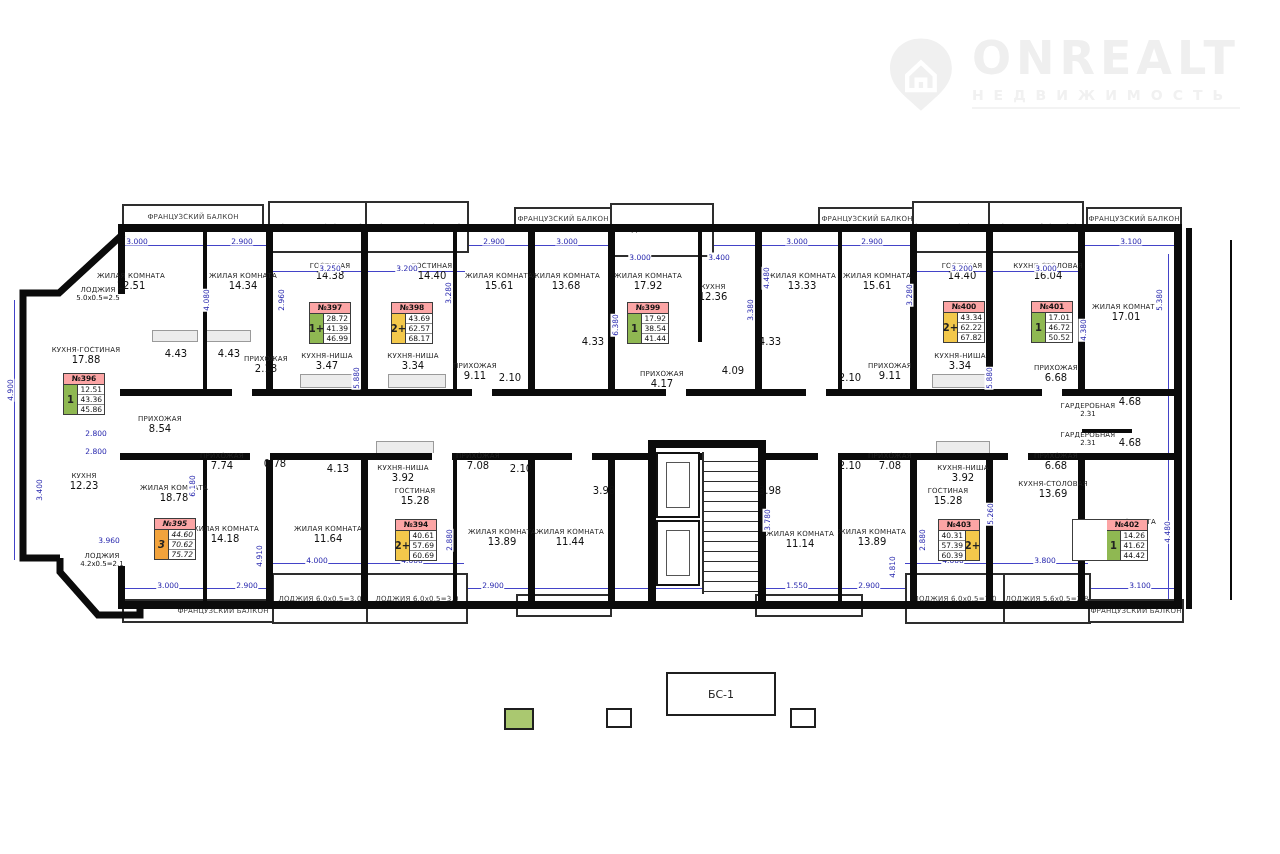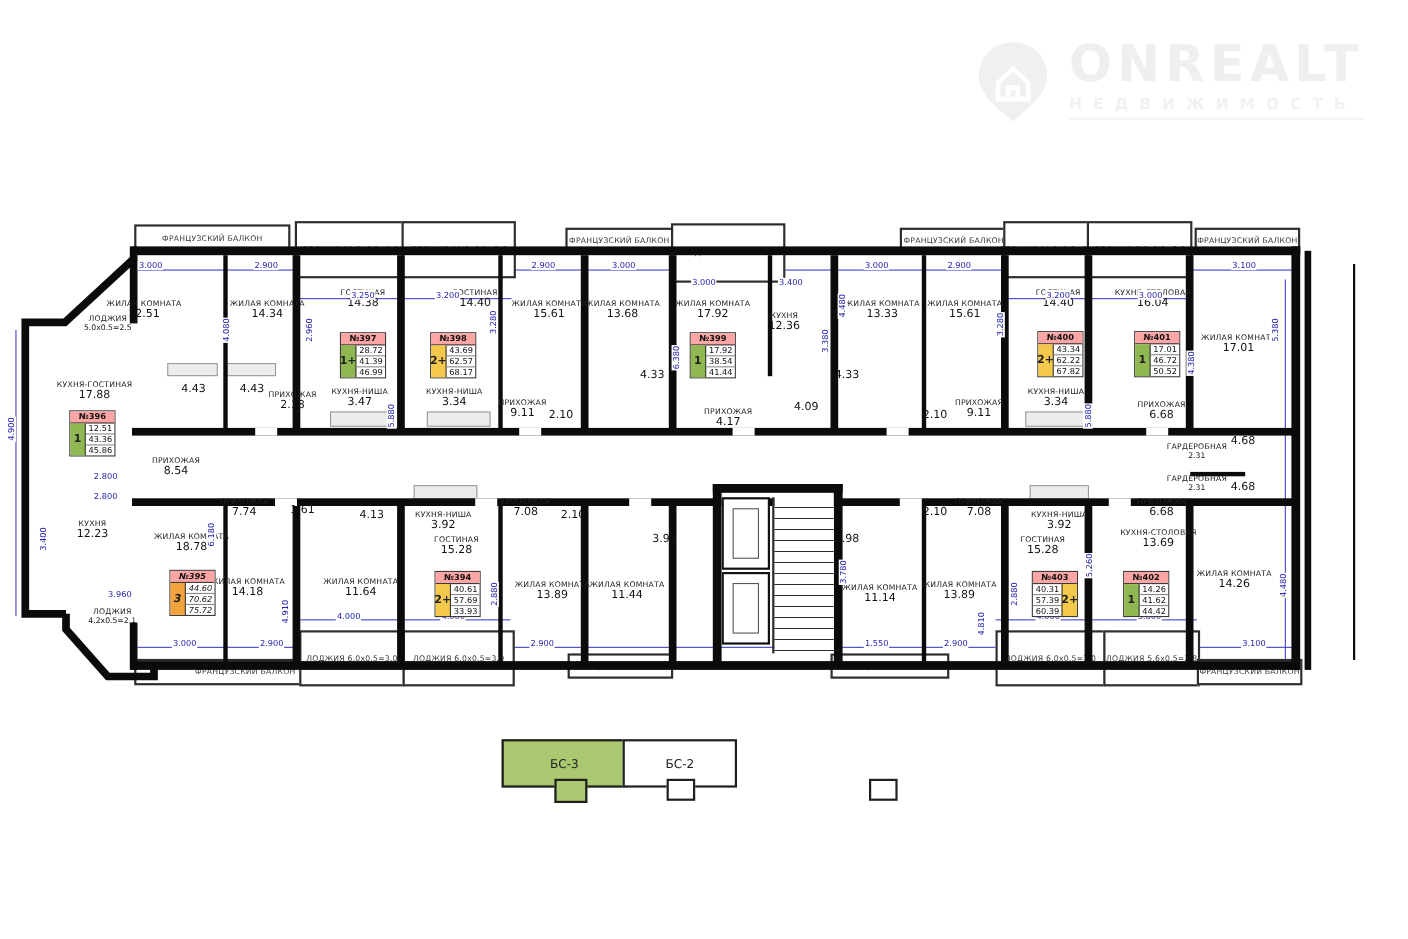"1.61" div.ra { text: 1.61 -> 0.78 }
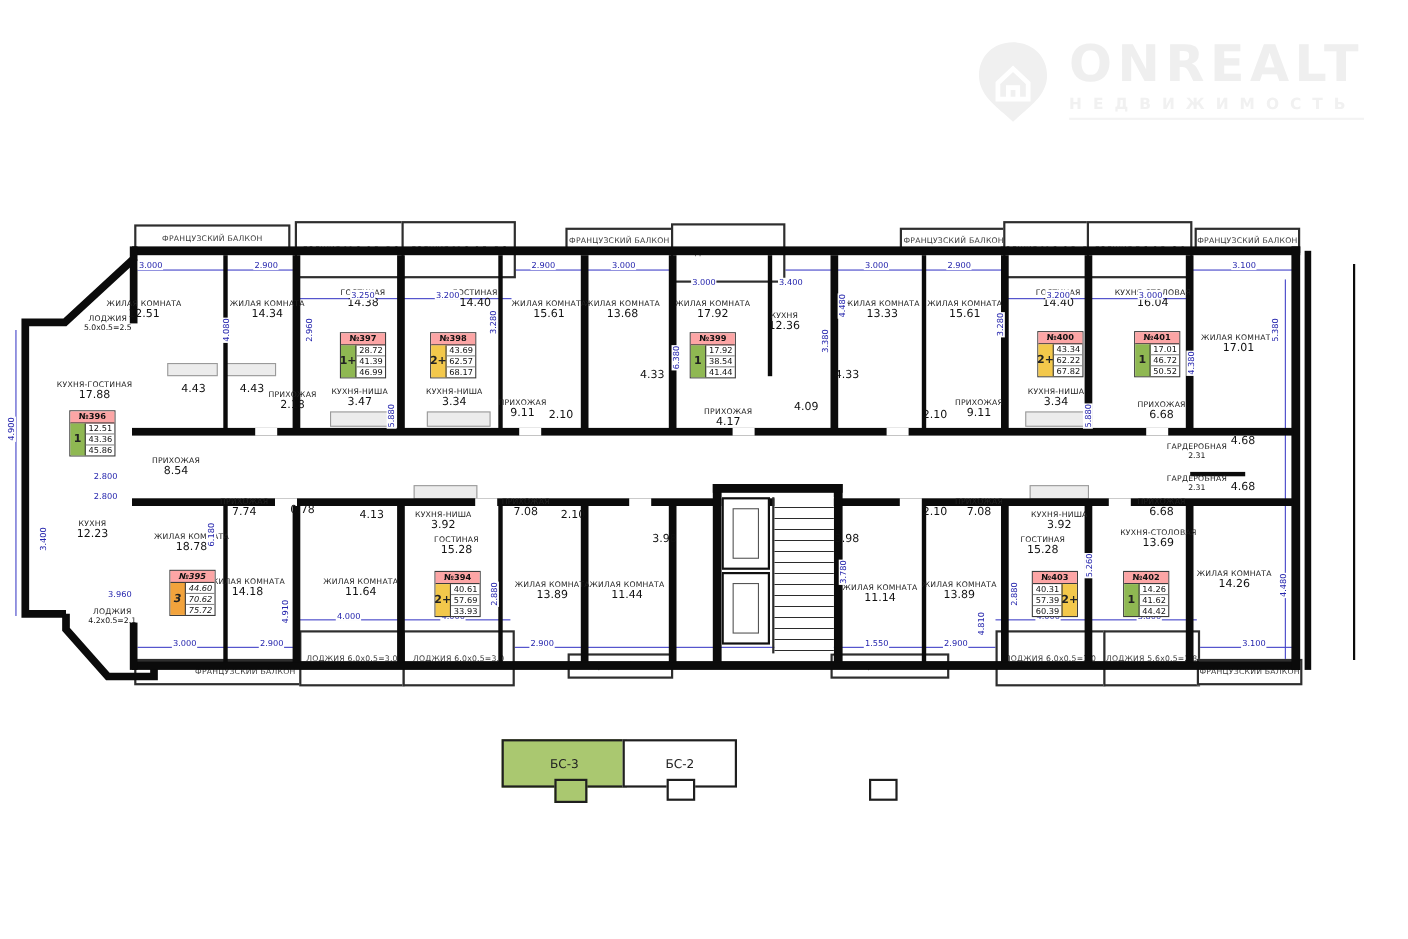"№402" div.card { left: 1021px -> 1072px; padding-left: none -> 34px }
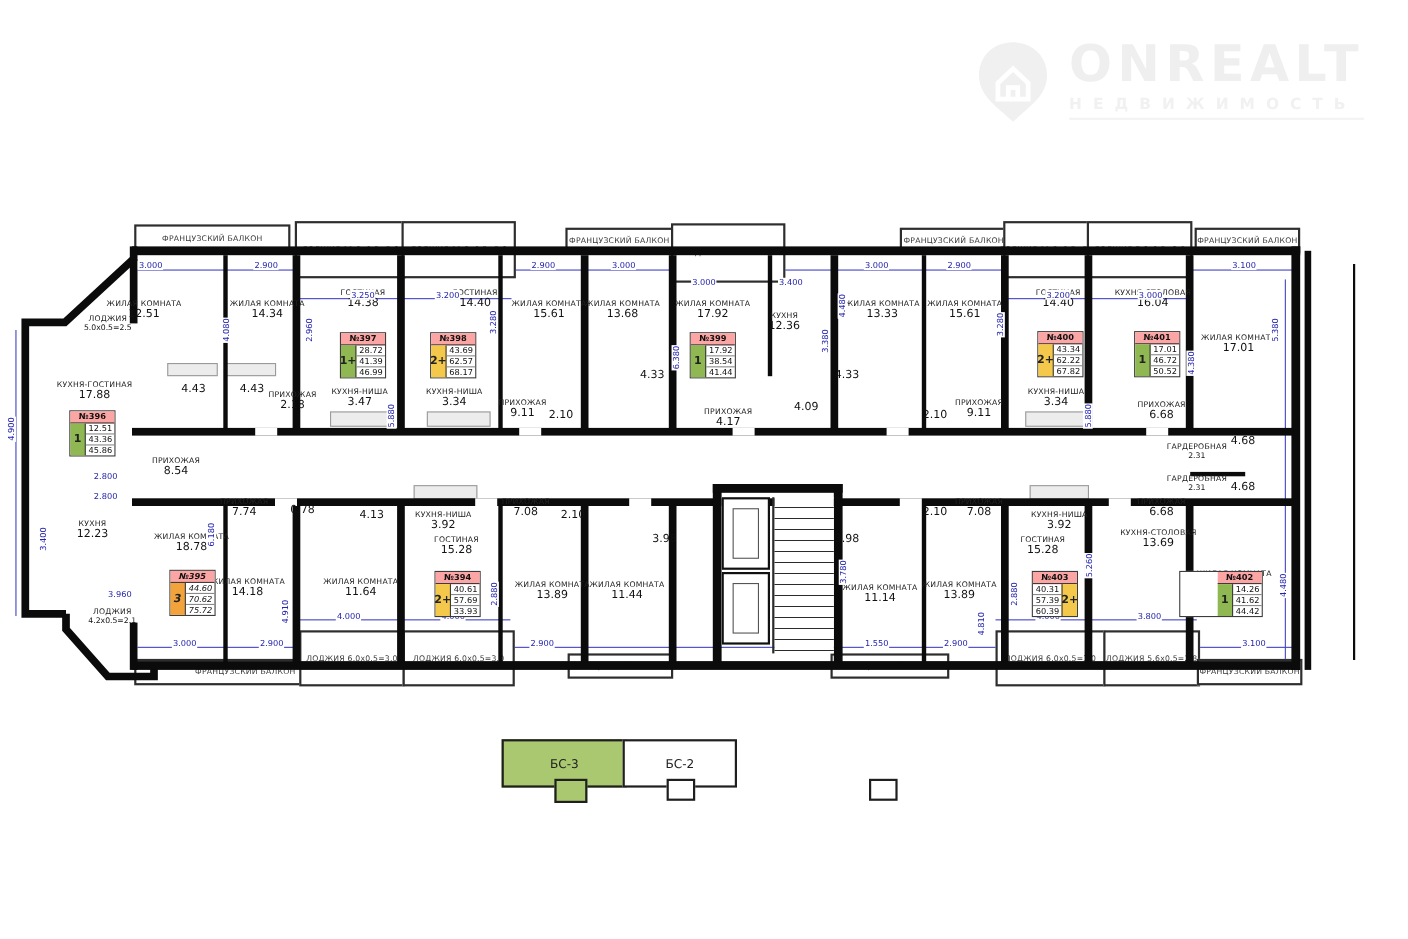"33.93" div { text: 33.93 -> 60.69 }
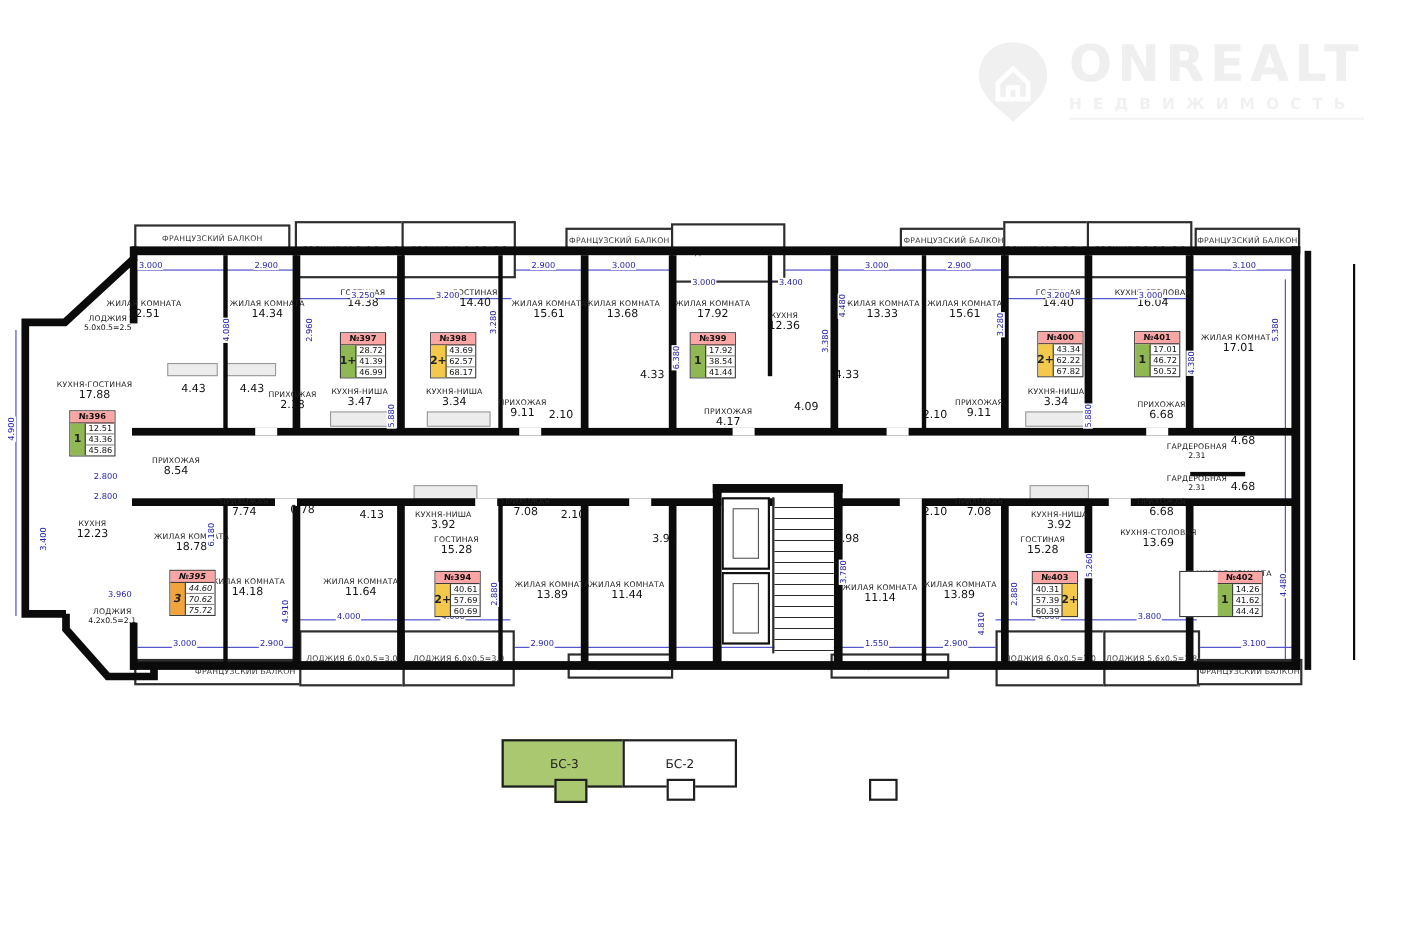"БС-3" div.bs { html: <div>БС-3</div> -> none }
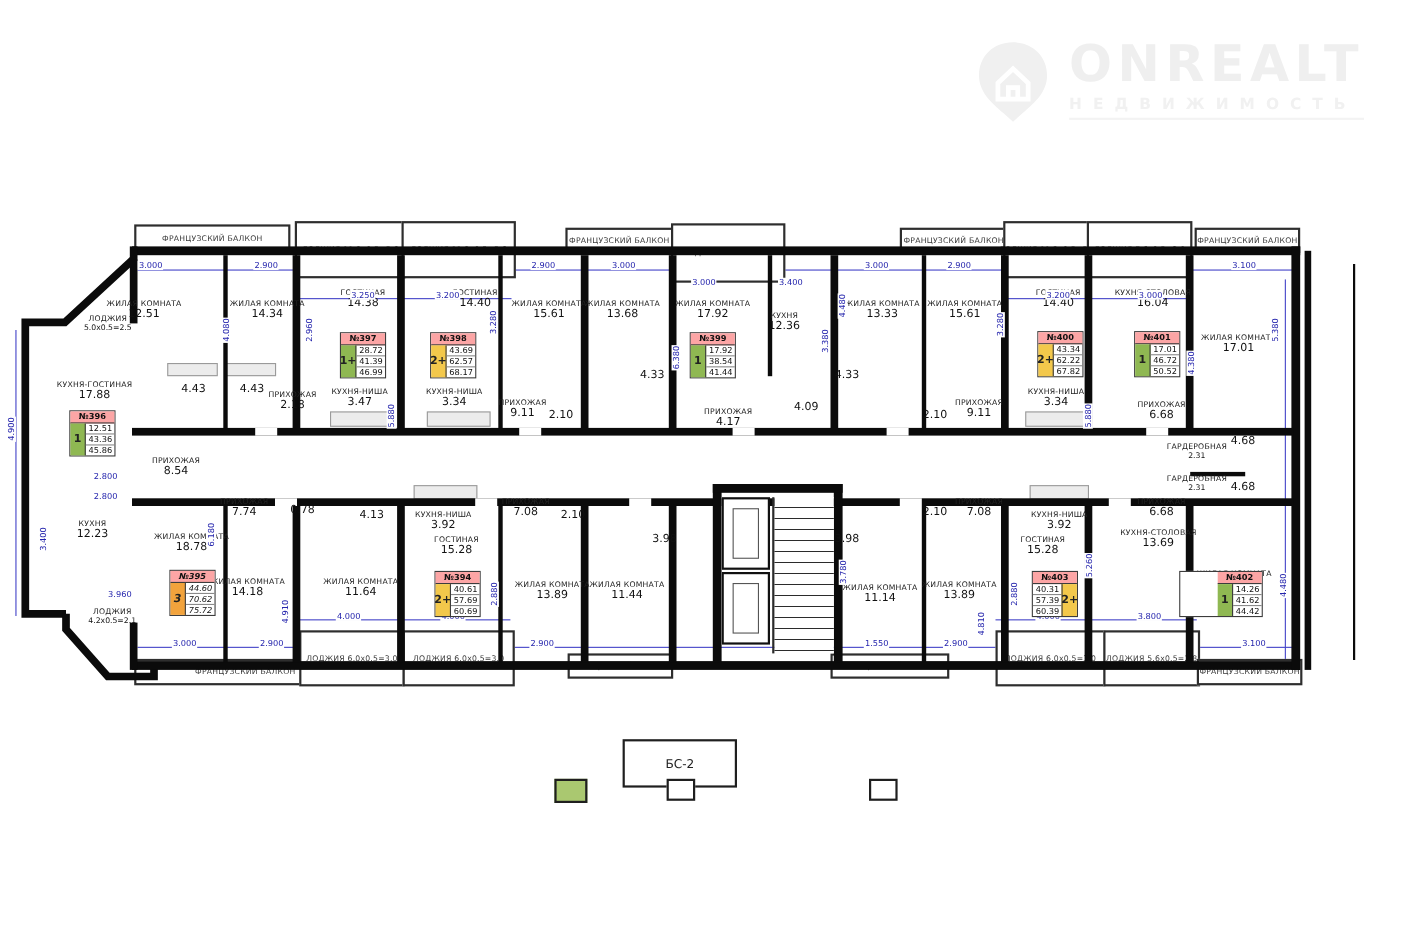"БС-2" div.bs { html: <div>БС-2</div> -> none }
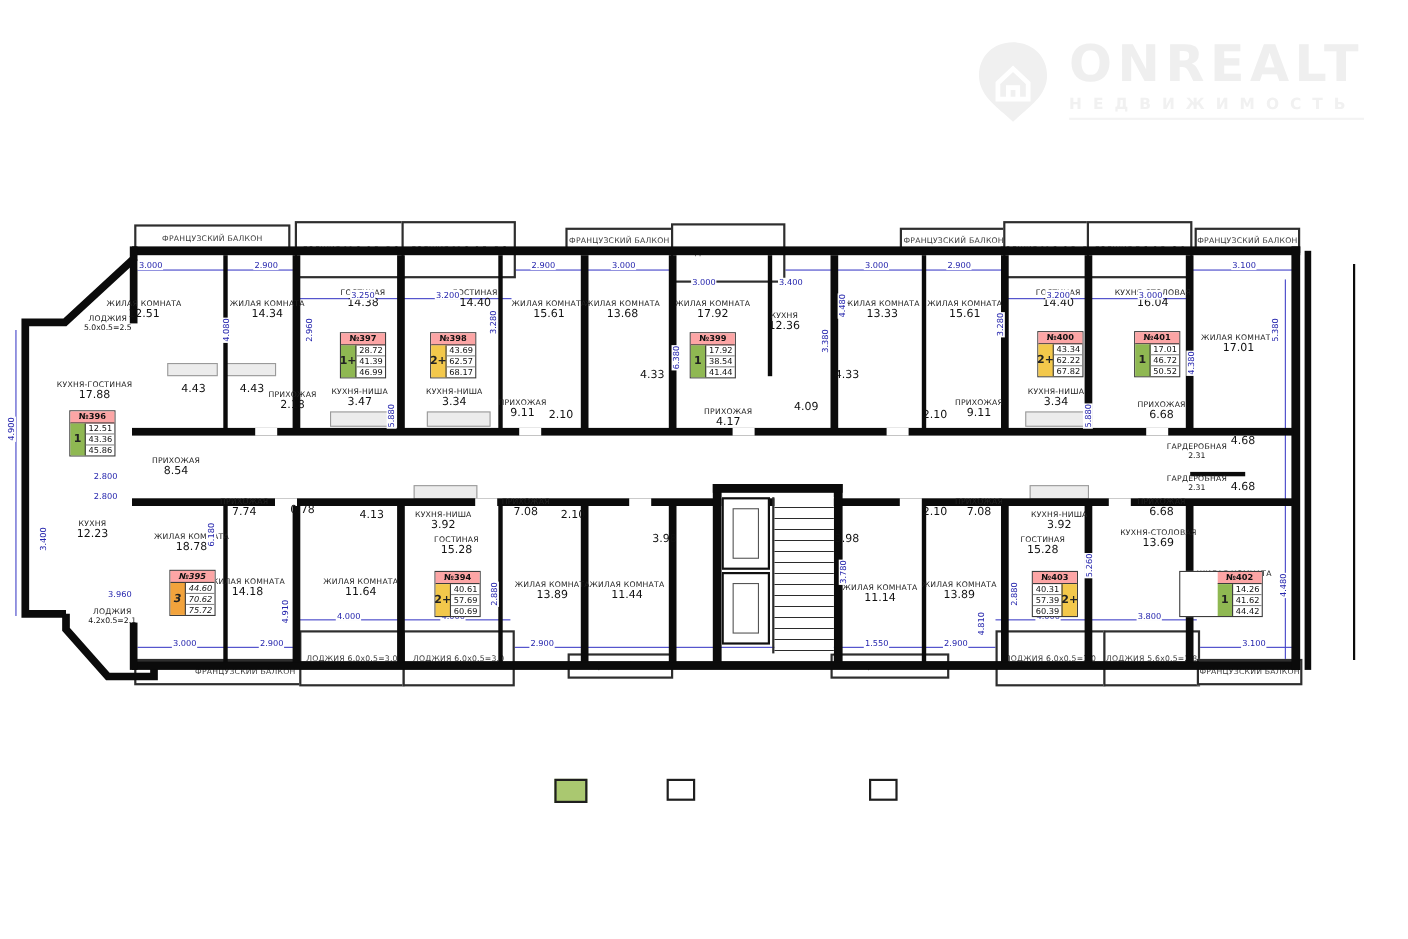"БС-1" div.bs { html: none -> <div>БС-1</div> }
